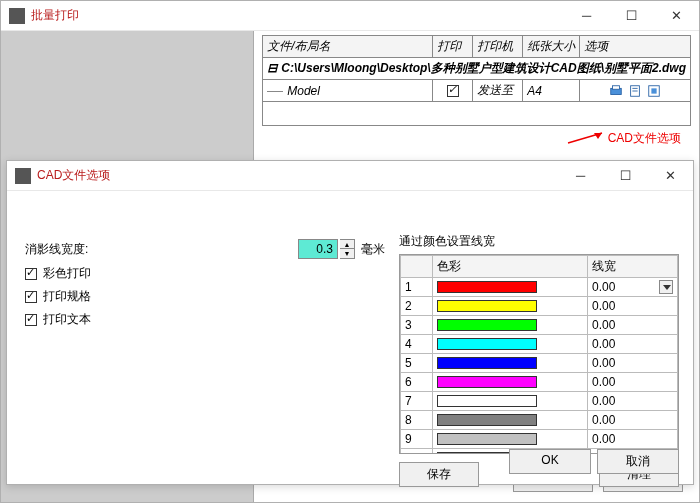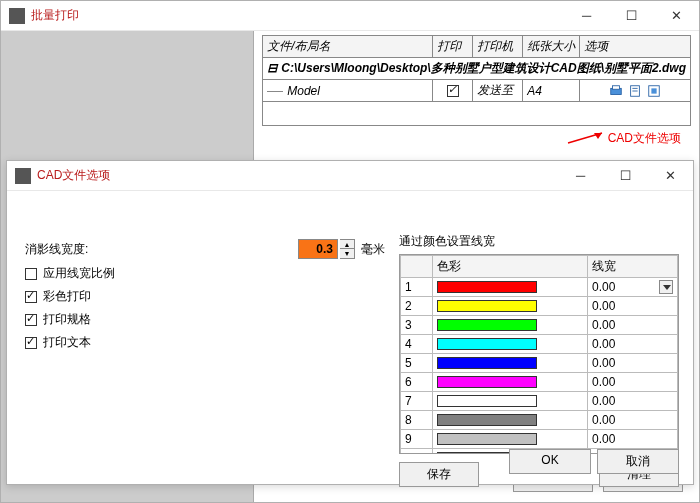"0.3" .numbox { background: #f97316 -> #5eead4; font-weight: bold -> none }
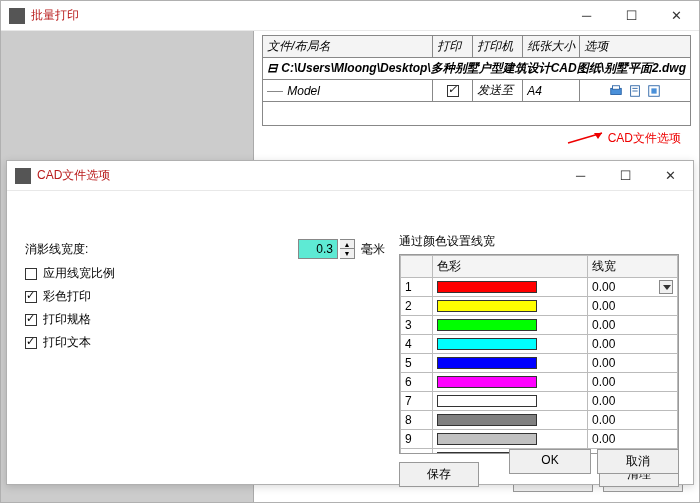"应用线宽比例" div.cb-row { html: <div> <span></span> <span>应用线宽比例</span> </div> -> none }
